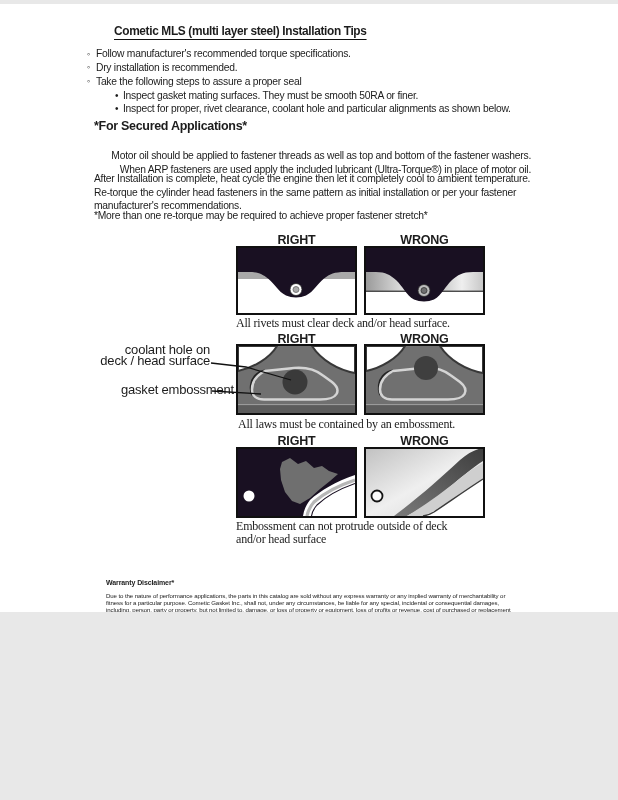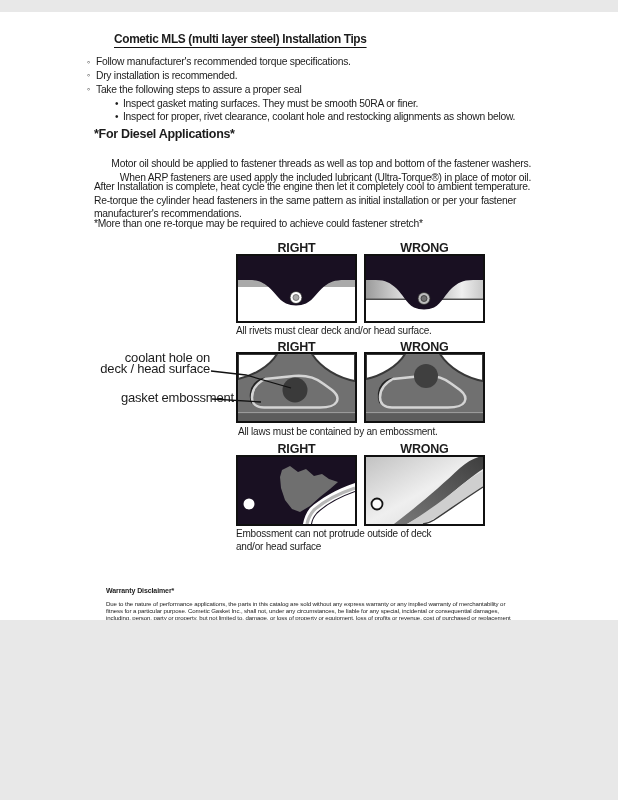"Cometic MLS (multi layer steel)" .page { margin: 12px auto -> 4px auto }
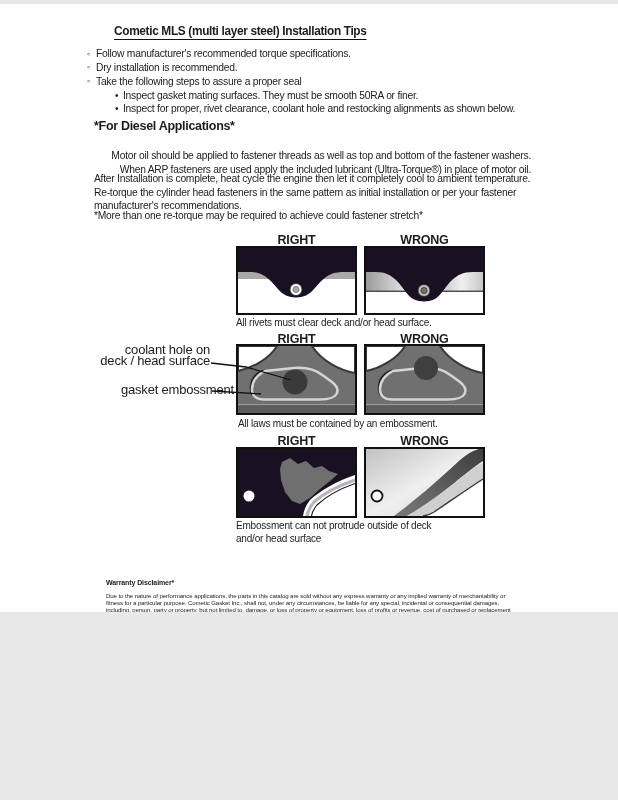"Inspect for proper, rivet clearance," span { text: restocking -> particular }
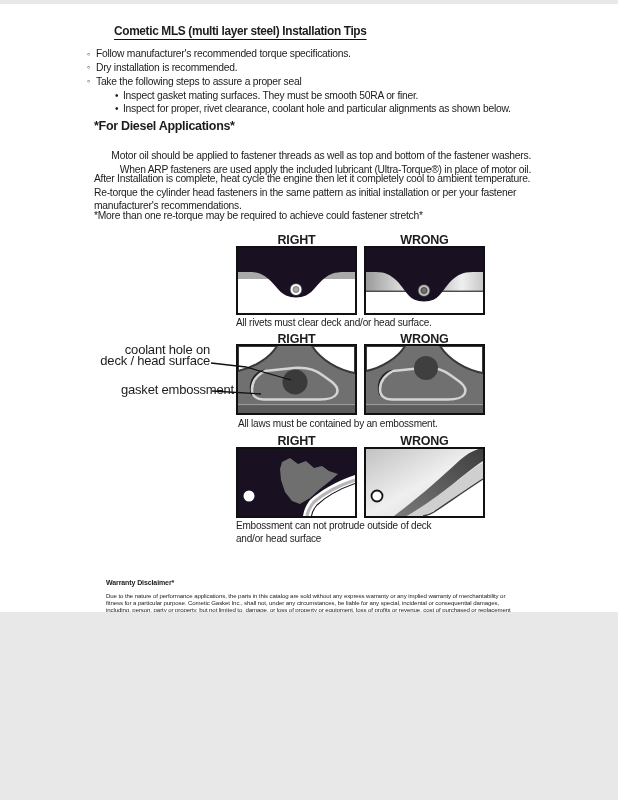"*For Diesel Applications*" div.abs { text: Diesel -> Secured }
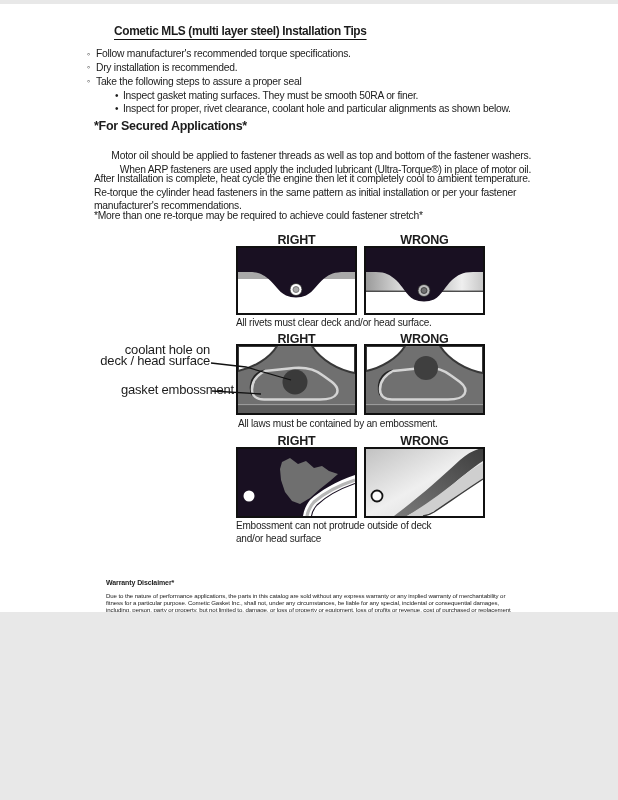"*More than one re-torque may" div.abs { text: could -> proper }
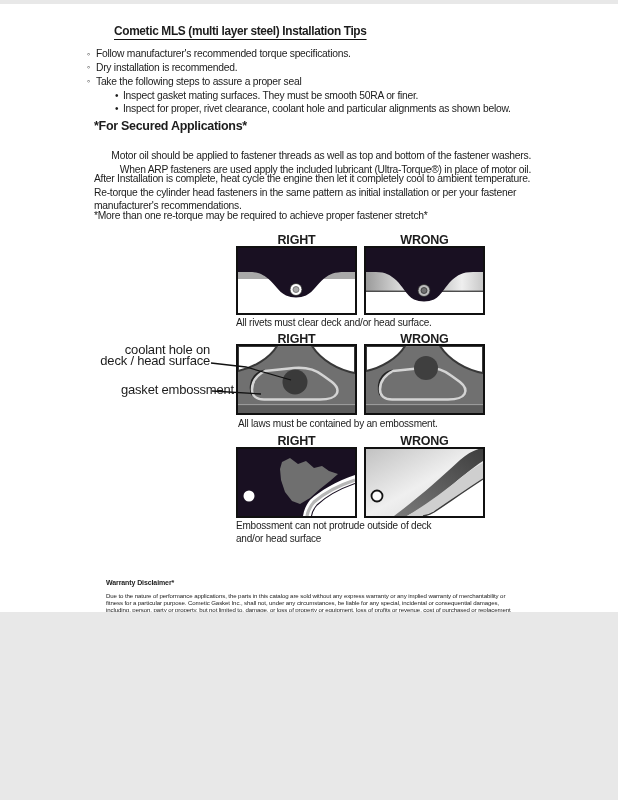"All rivets must clear deck" .caption { font-family: none -> Liberation Serif, serif; font-size: 10px -> 12px }
